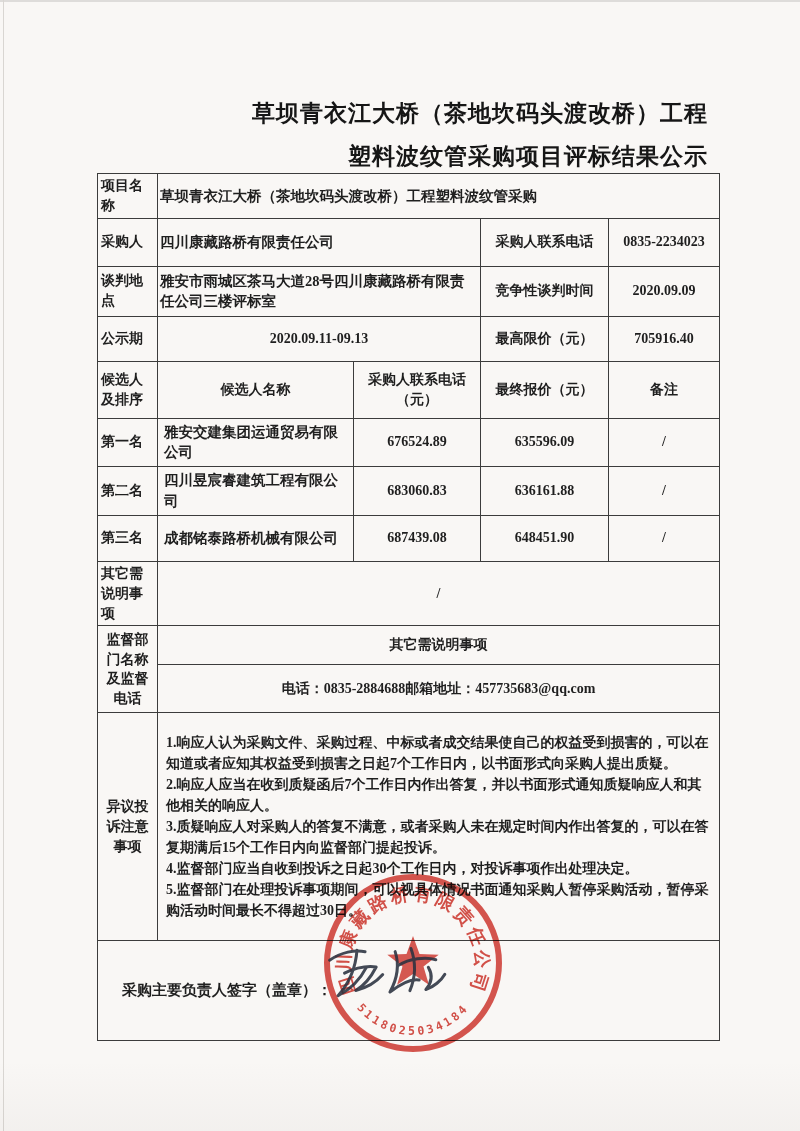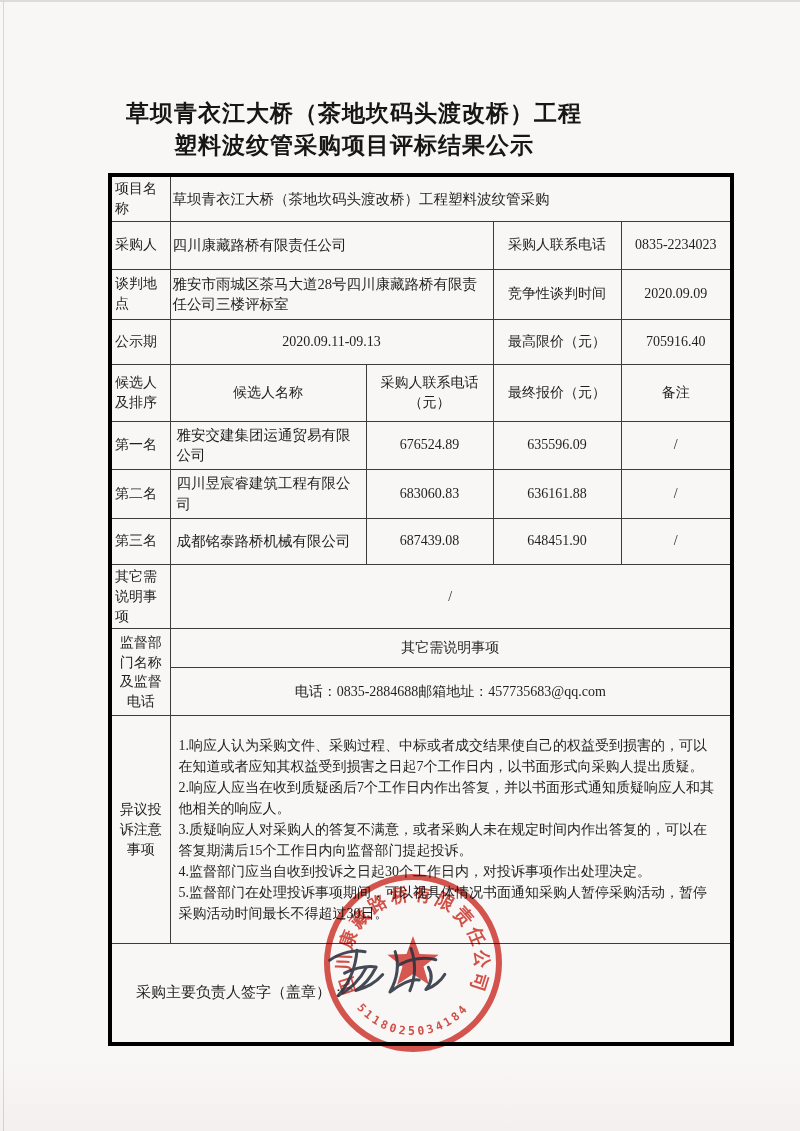"草坝青衣江大桥（茶地坎码头渡改桥）工程" .doc-title { text-align: center -> right }
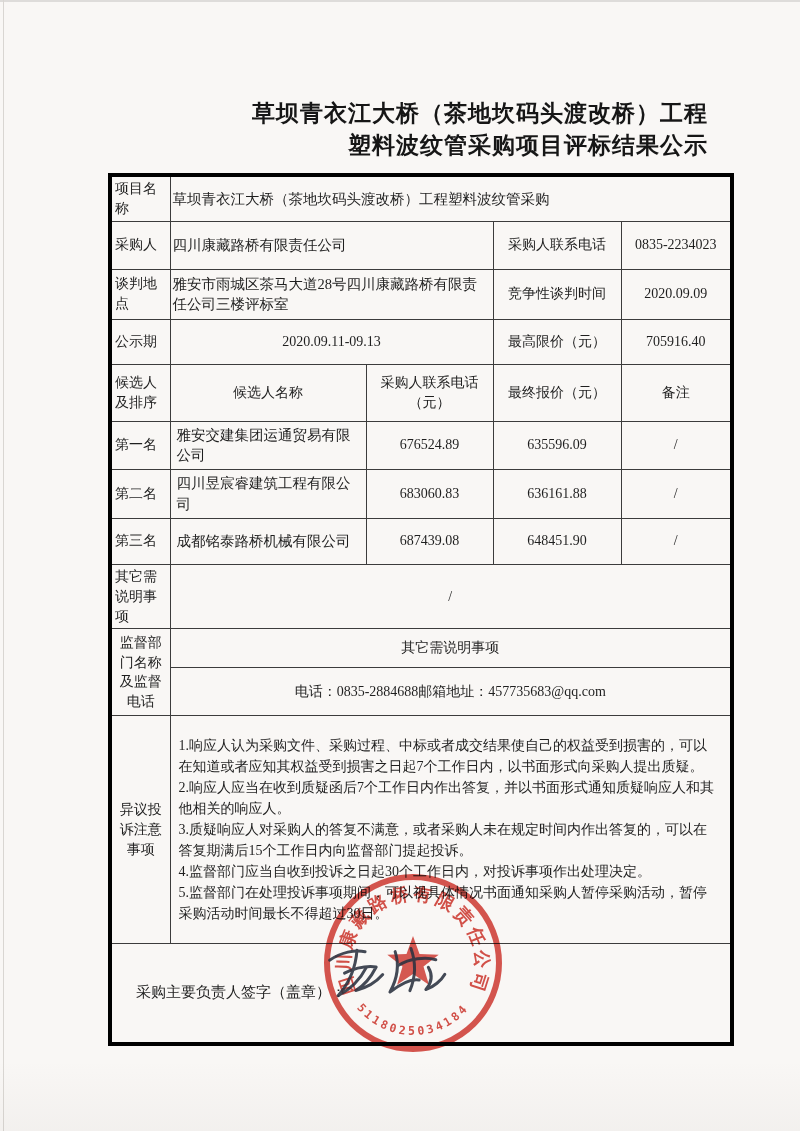"塑料波纹管采购项目评标结果公示" .doc-title.l2 { top: 130px -> 141px }
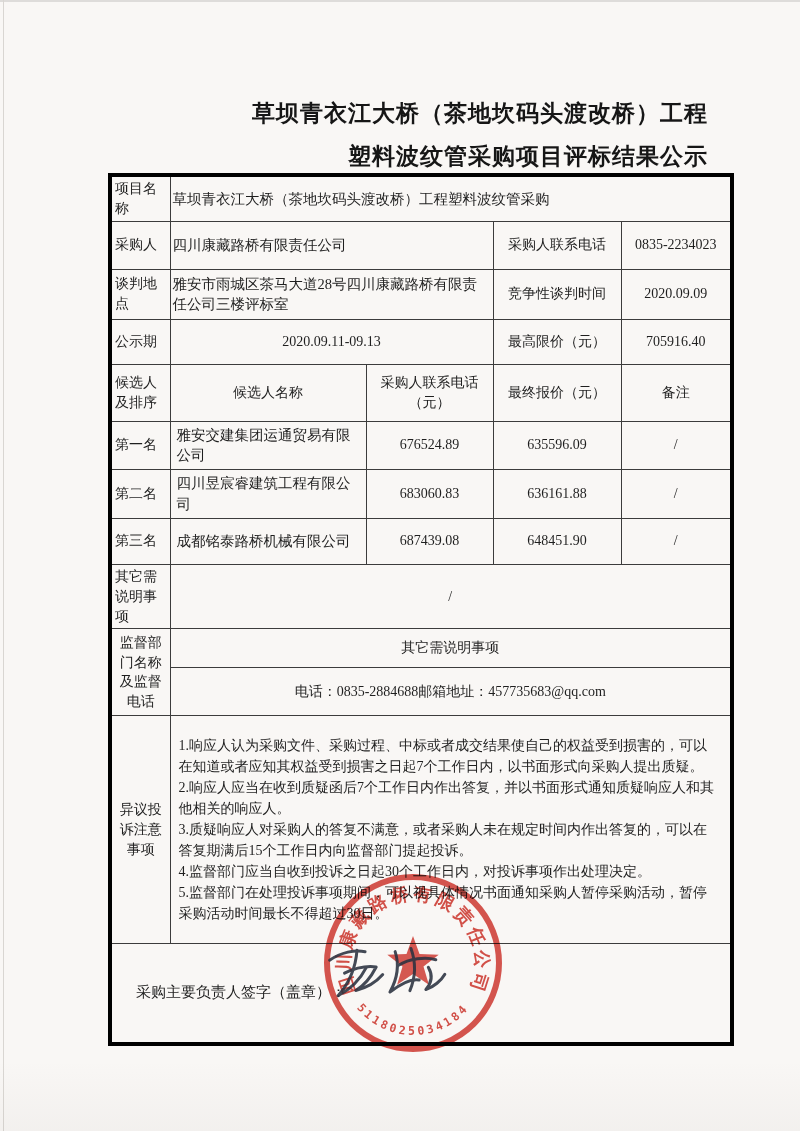"项目名称" table.result { border: 4px solid #000000 -> 1px solid #000000; font-weight: none -> bold; left: 108px -> 97px }
